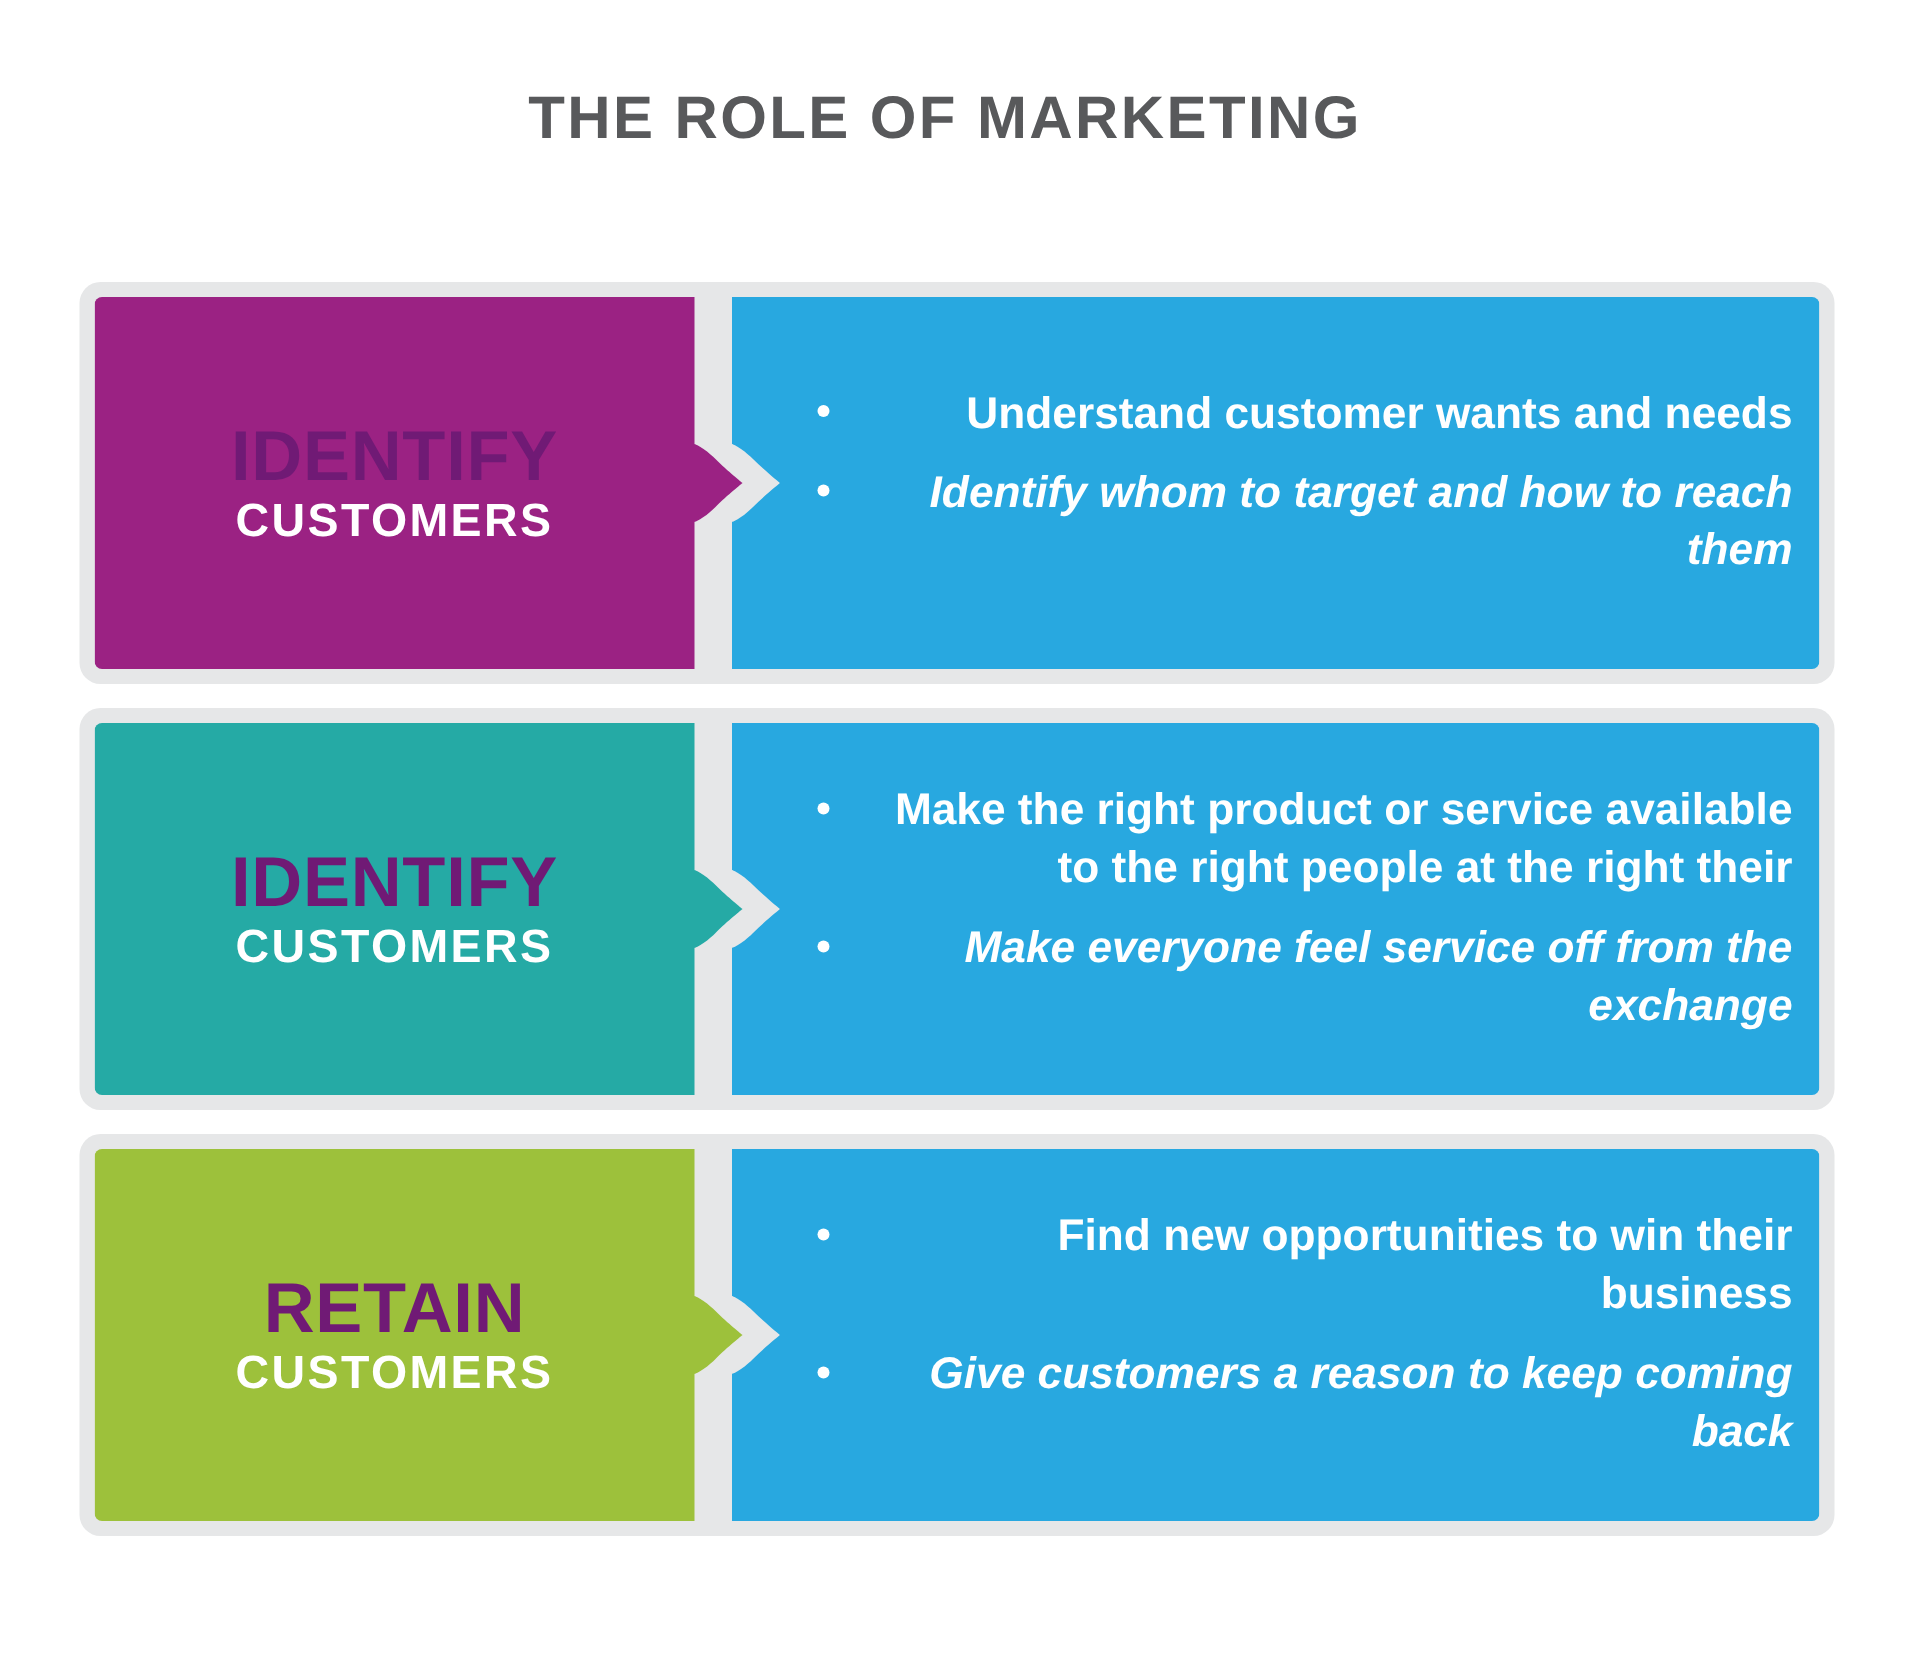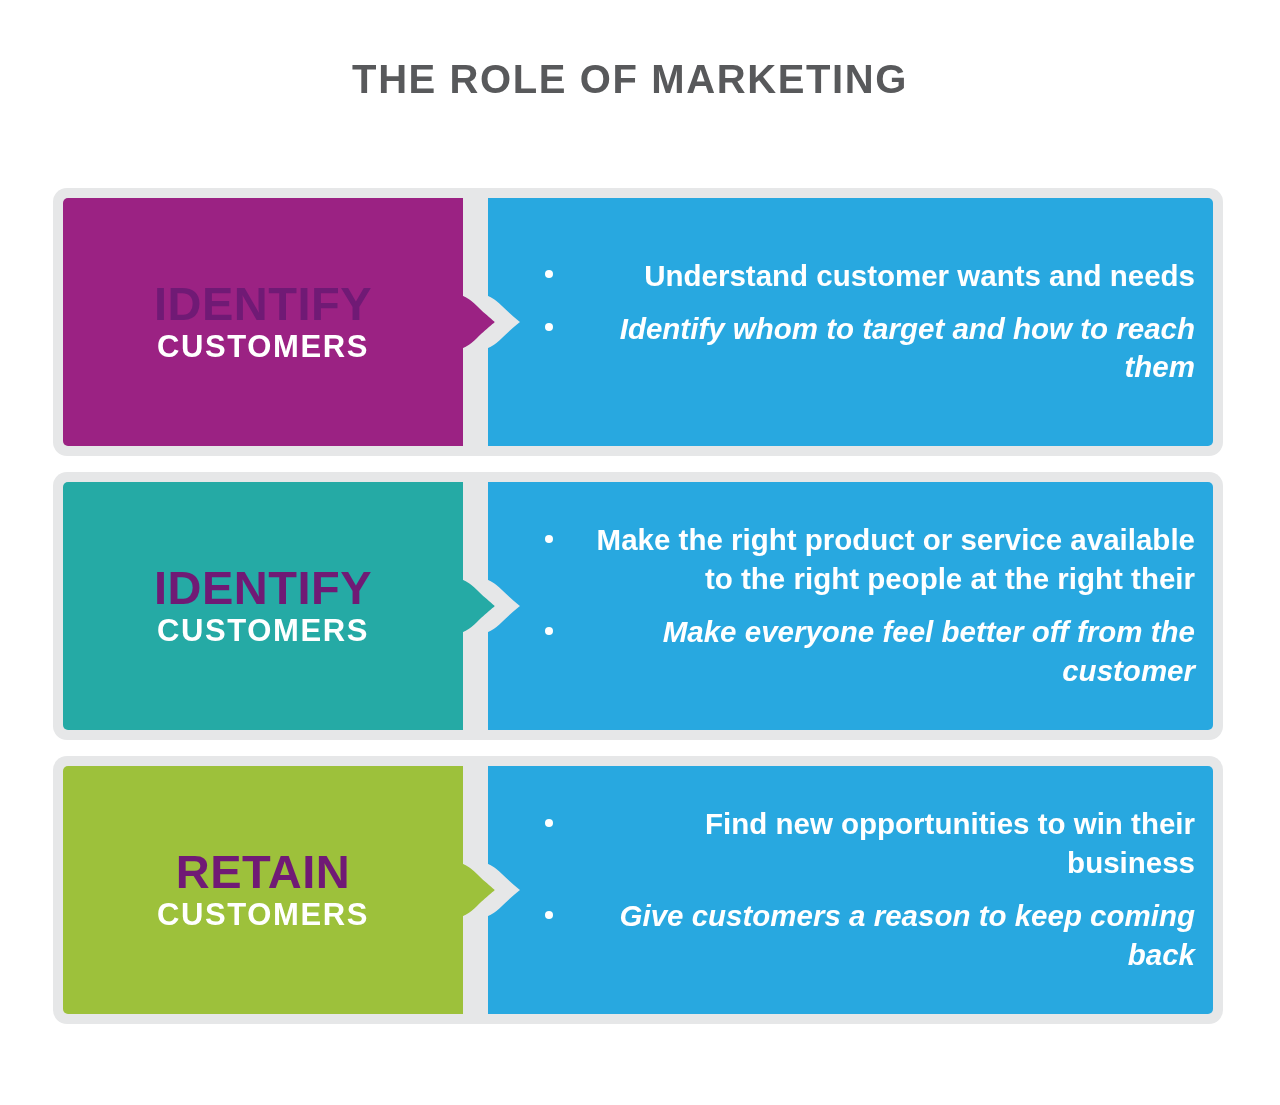"Make everyone feel better off" span { text: better off from the customer -> service off from the exchange }
